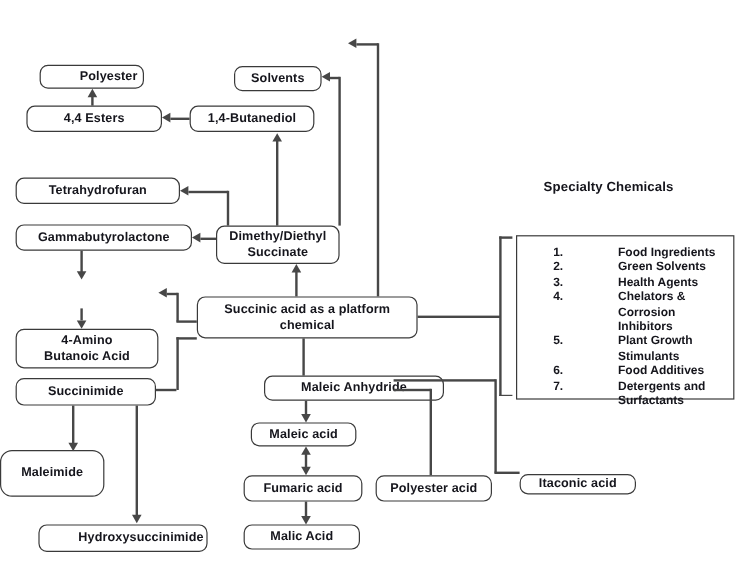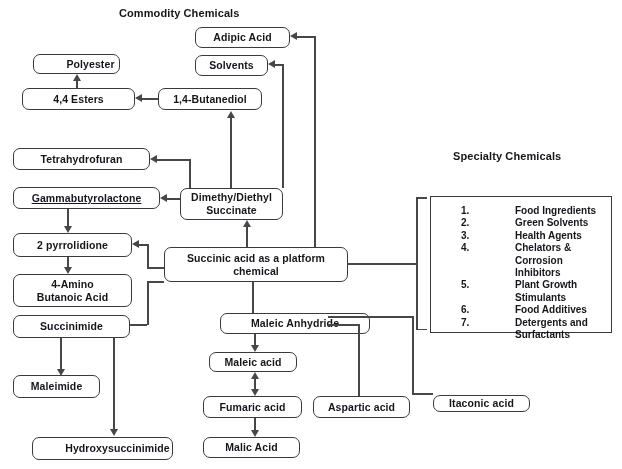"Commodity Chemicals" div.title { html: <div>Commodity Chemicals</div> -> none }
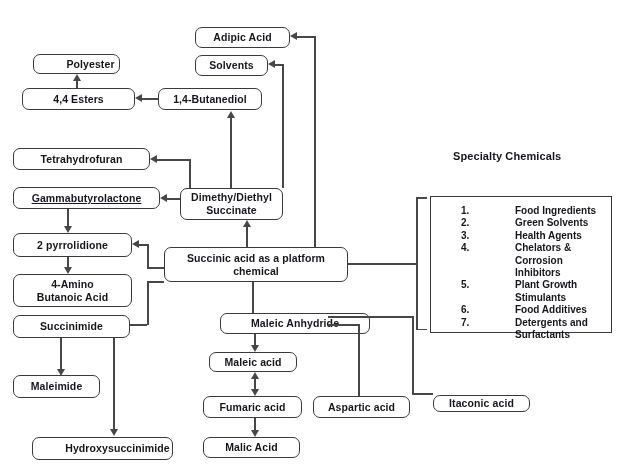"Adipic Acid" div.node { html: <div>Adipic Acid</div> -> none }
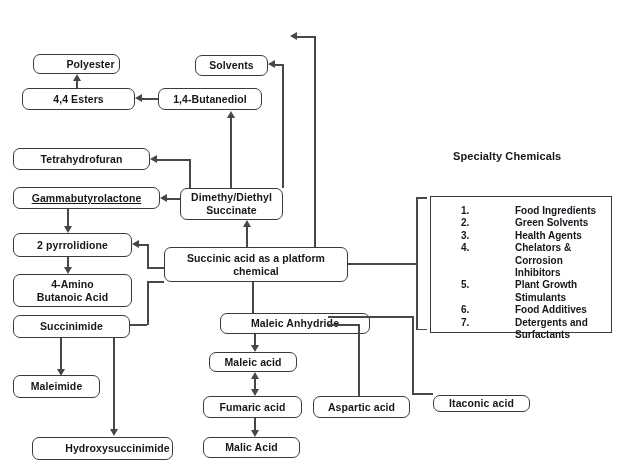"Gammabutyrolactone" div.node { text-decoration: underline -> none }
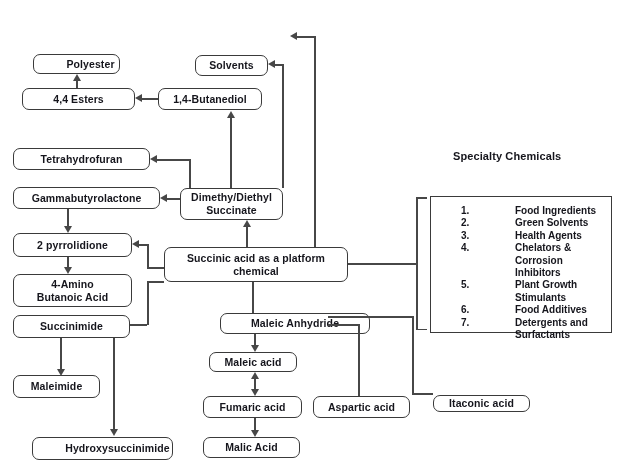"2 pyrrolidione" div.node { html: <div>2 pyrrolidione</div> -> none }
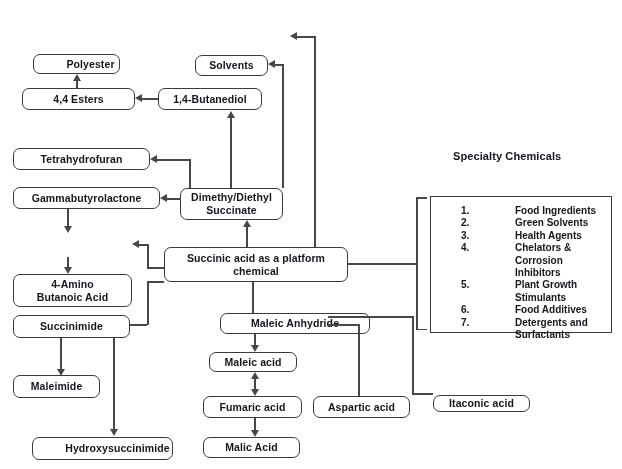"Maleimide" div.node { border-radius: none -> 10px; height: 23px -> 39px; left: 13px -> 0 }
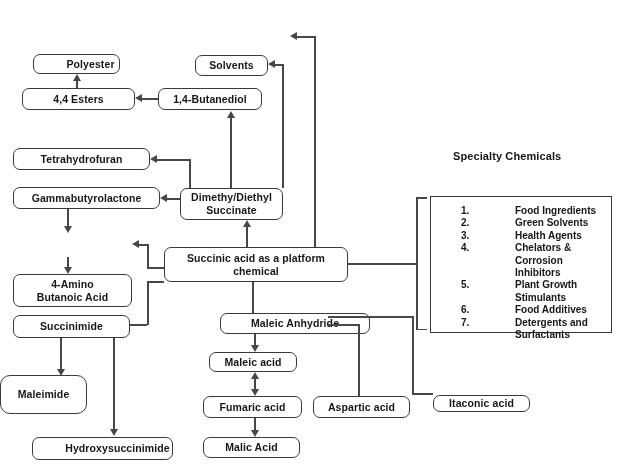"Aspartic acid" div.node { text: Aspartic -> Polyester }
